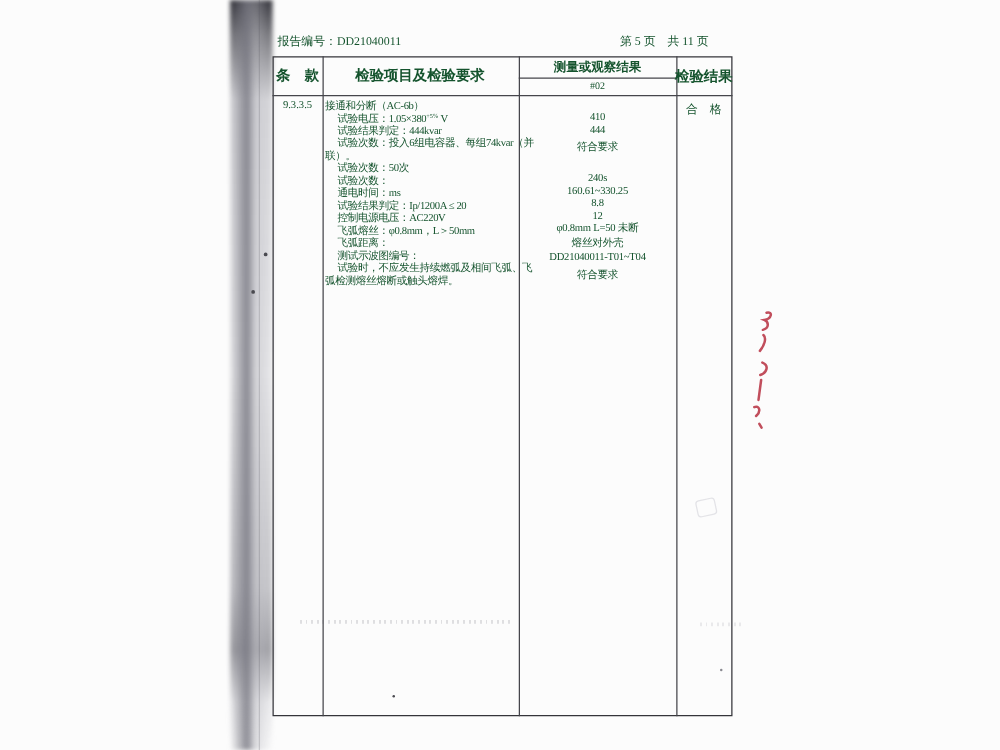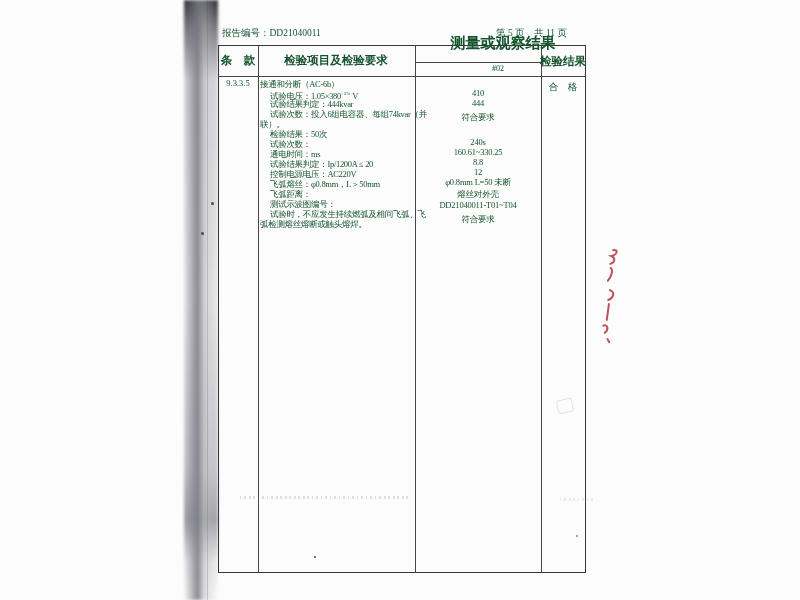"测量或观察结果" div.cell { font-size: 15px -> 10px; margin-left: 25px -> none; top: 34px -> 47px }
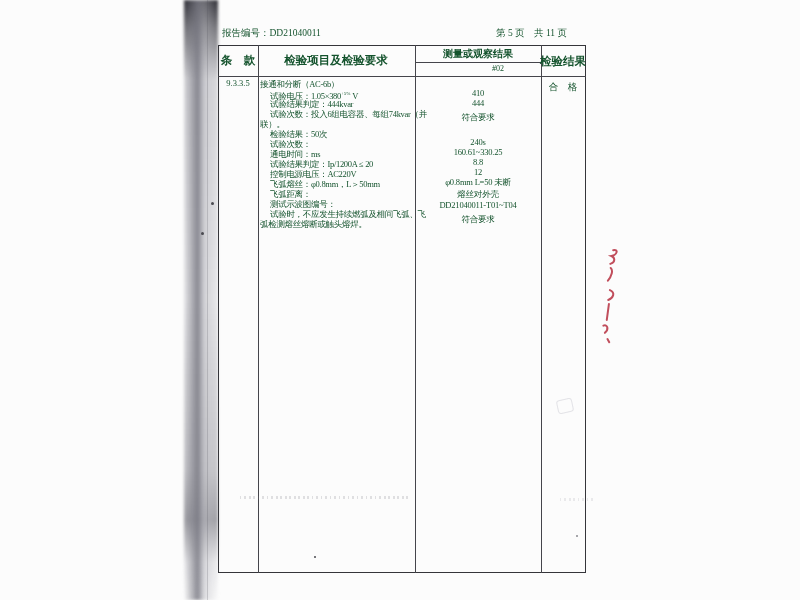"#02" div.cell { margin-left: 20px -> none }
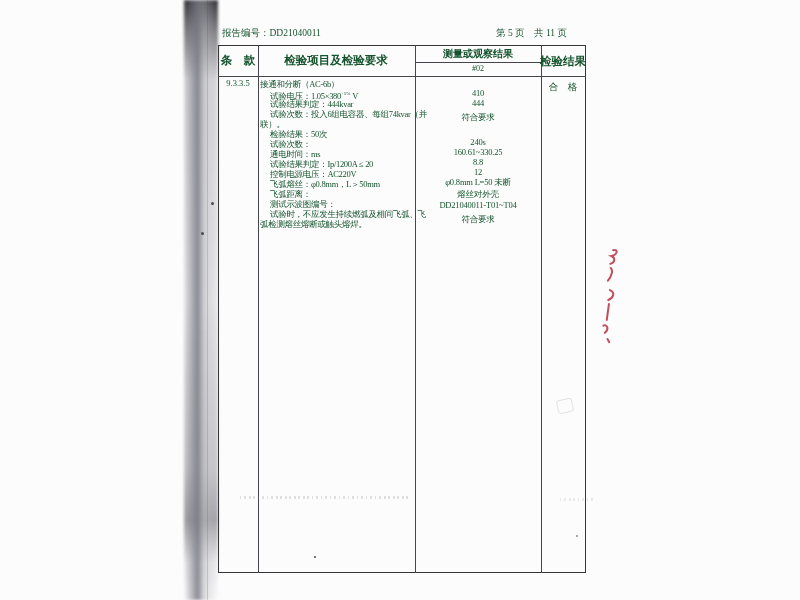"检验结果：50次" div.req { text: 检验结果 -> 试验次数 }
